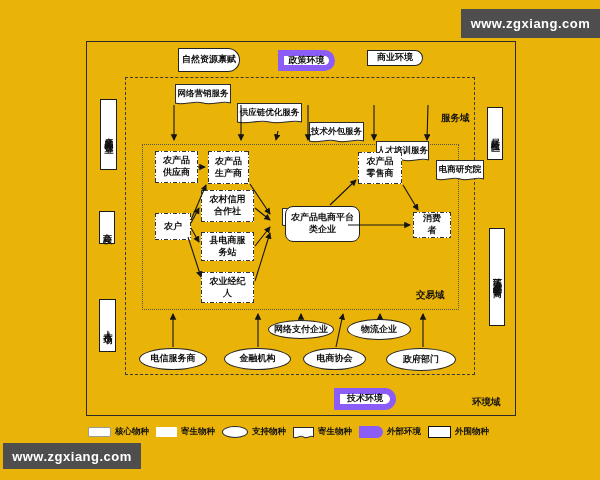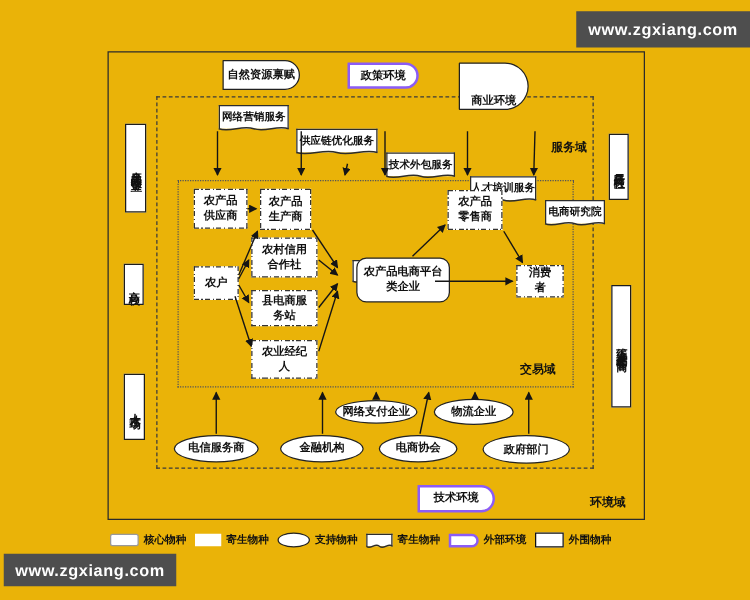"政策环境" .envshape.light { border: 2px solid #8b5cf6 -> 6px solid #8b5cf6 }
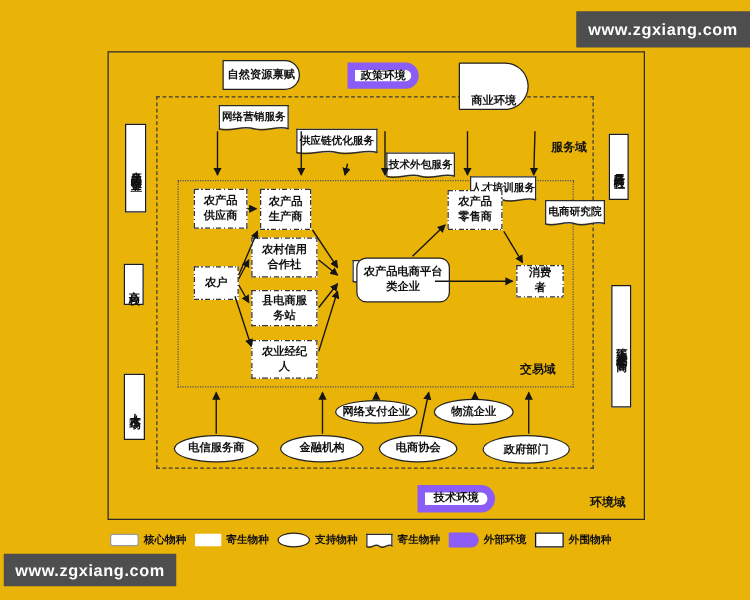"商业环境" div.abs { align-items: flex-end -> none; height: 38px -> 16px }
